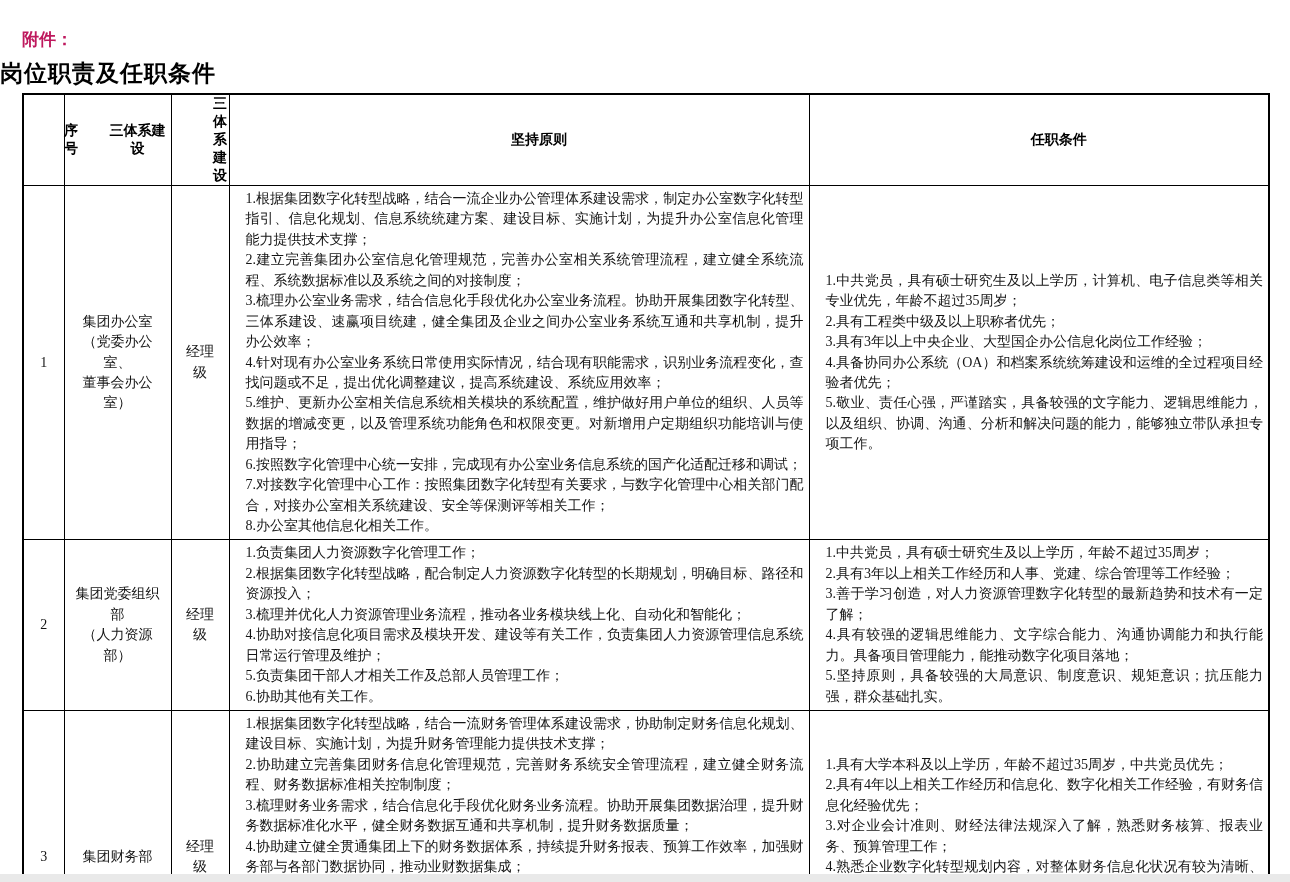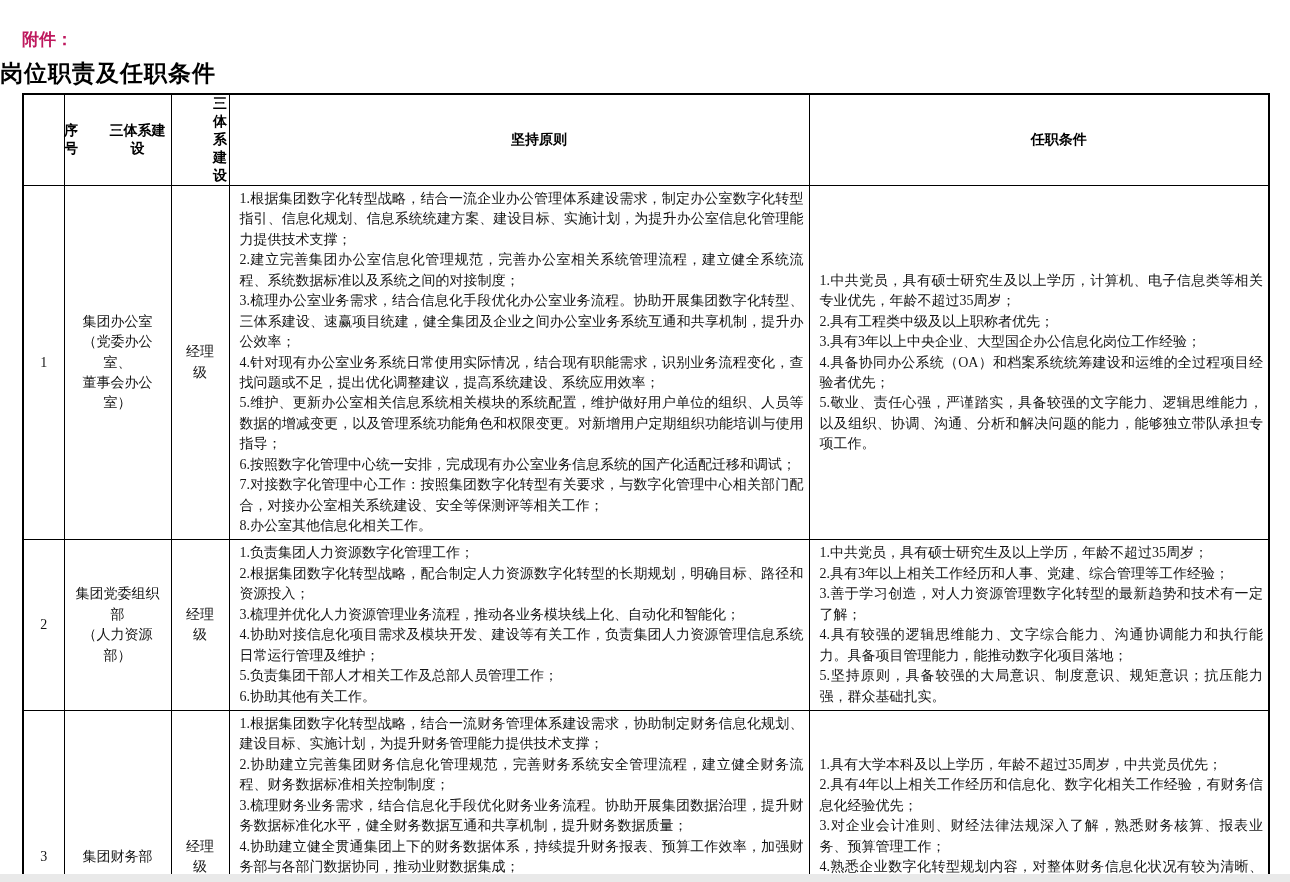"1.根据集团数字化转型战略，结合一流企业办公管理体系建设需求，制定办公室数字化转" td.cell-duty, td.cell-qual { padding: 3px 5px 3px 10px -> 3px 5px 3px 16px }
